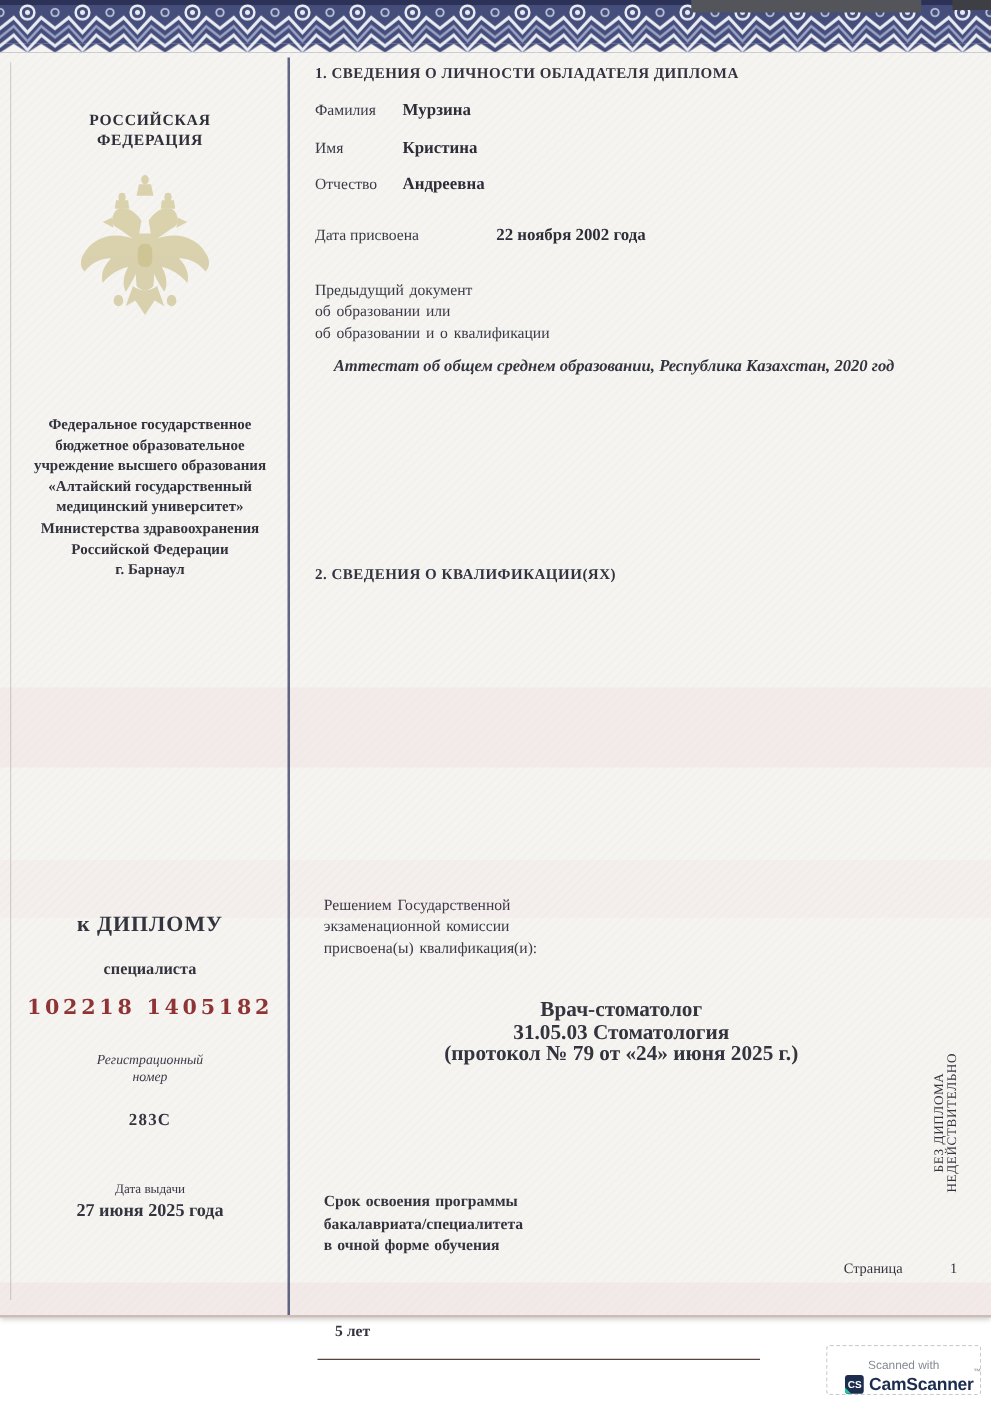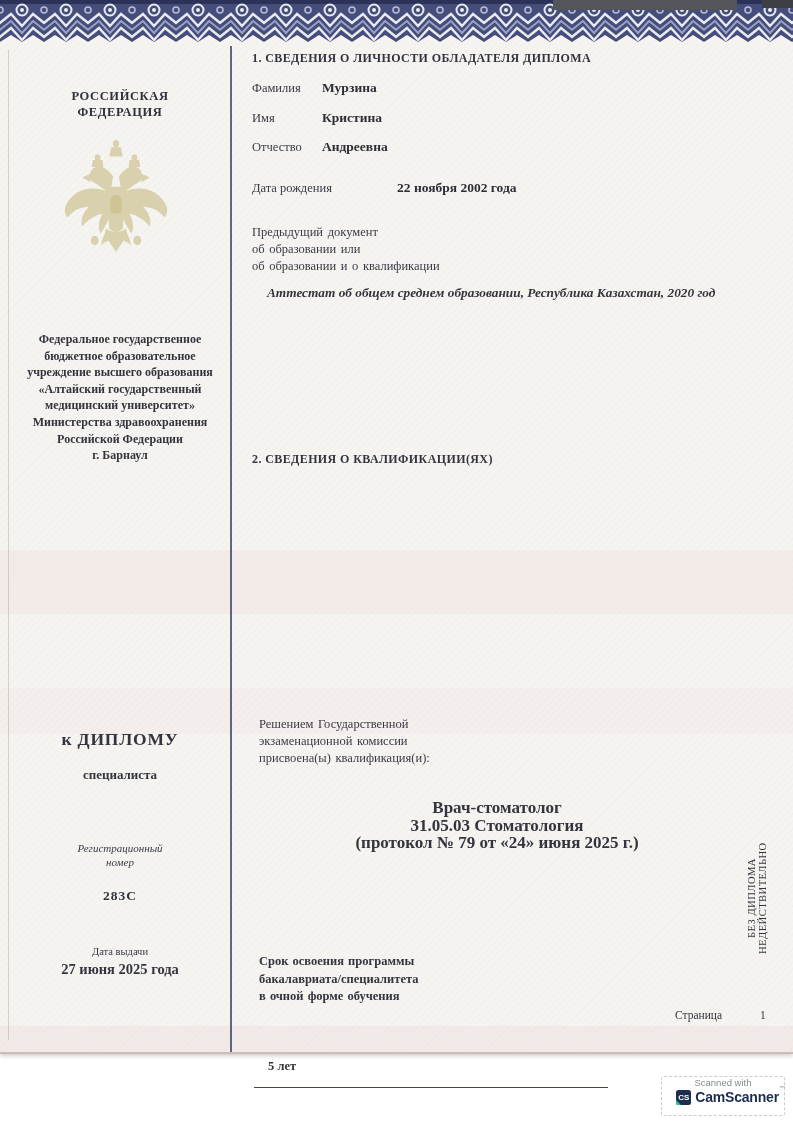"Дата рождения" div.abs { text: рождения -> присвоена }
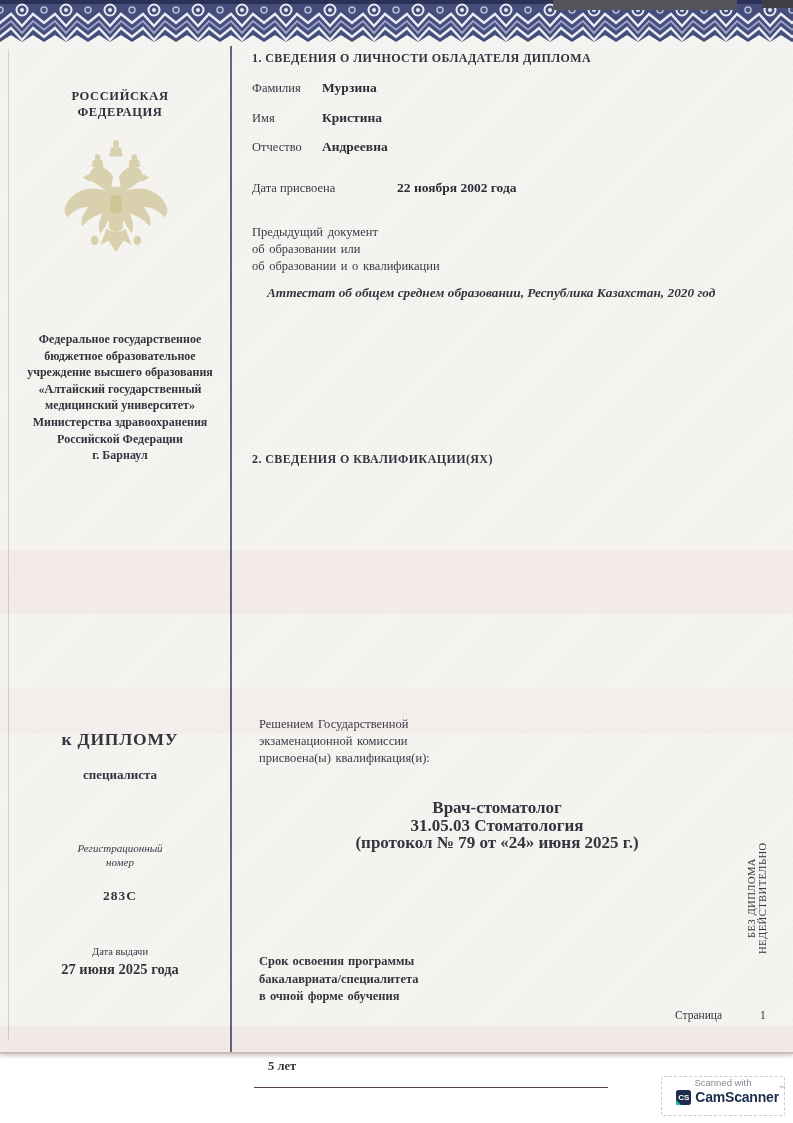"102218 1405182" div.lcol { html: none -> <div>102218 1405182</div> }
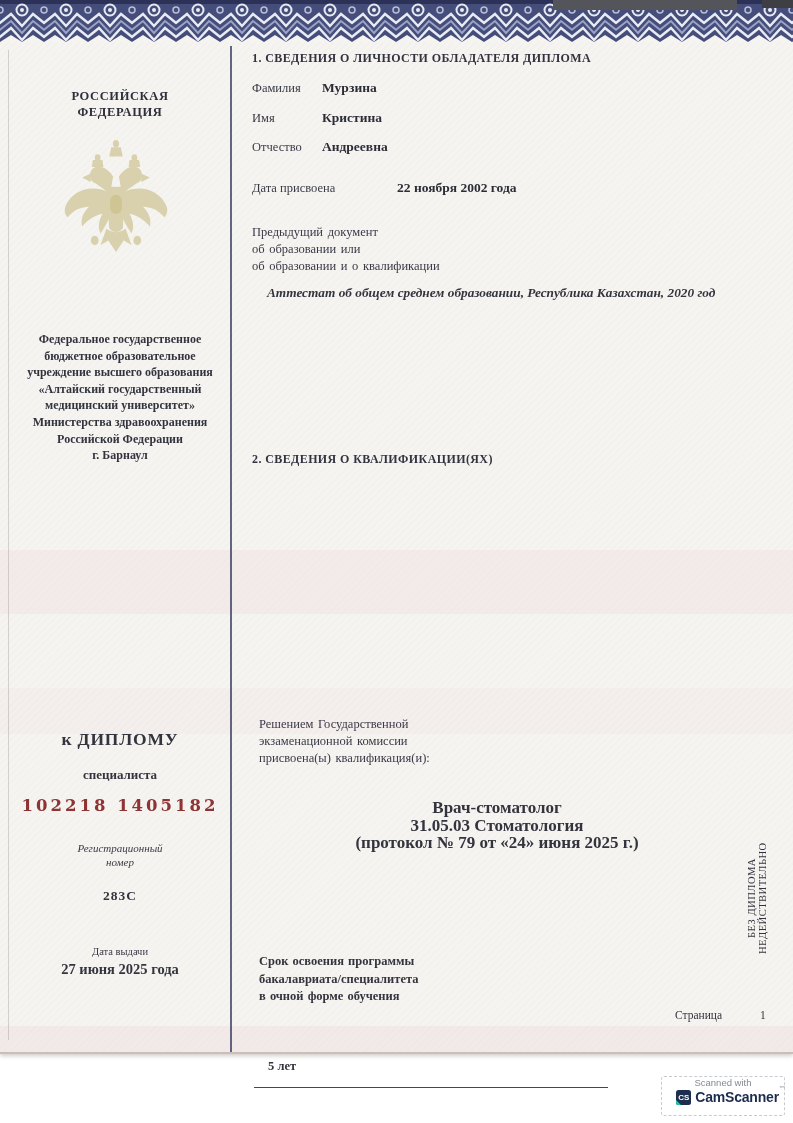"Scanned with" .badge { justify-content: flex-start -> flex-end }
